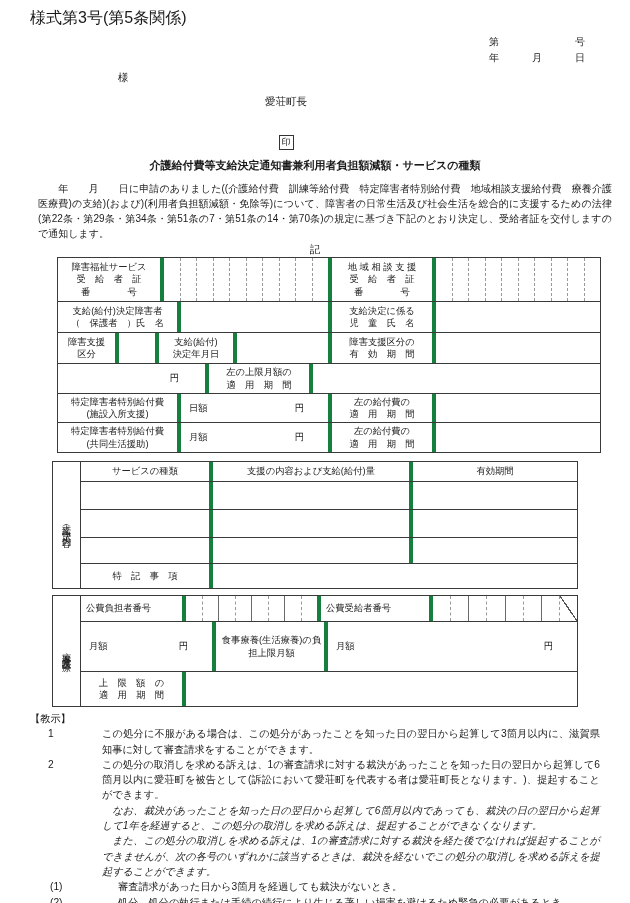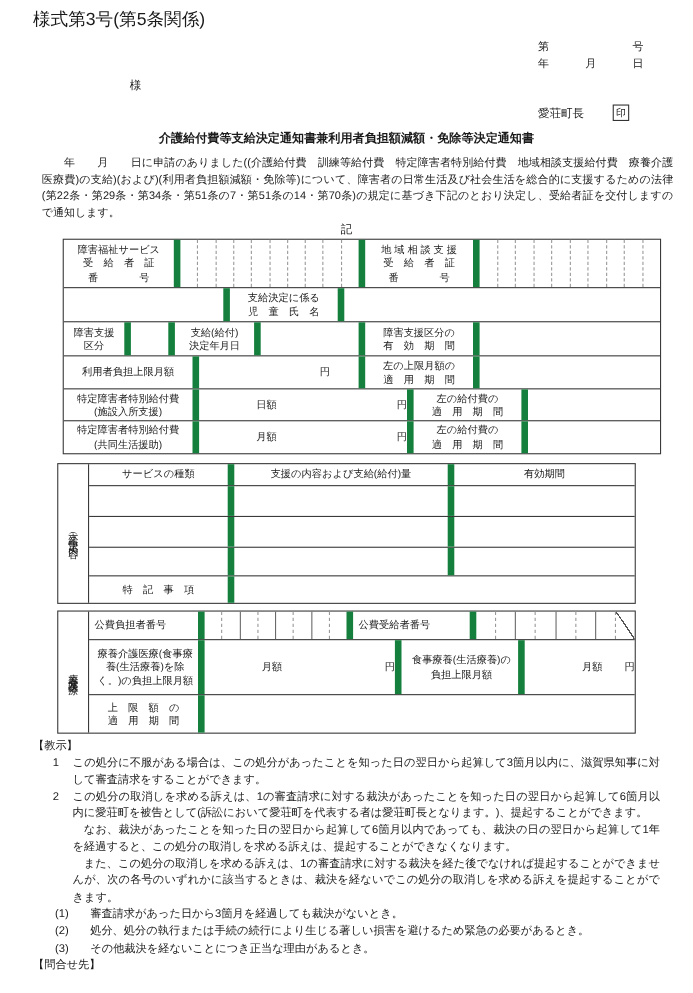"愛荘町長" .mayor-row { flex-direction: none -> column }
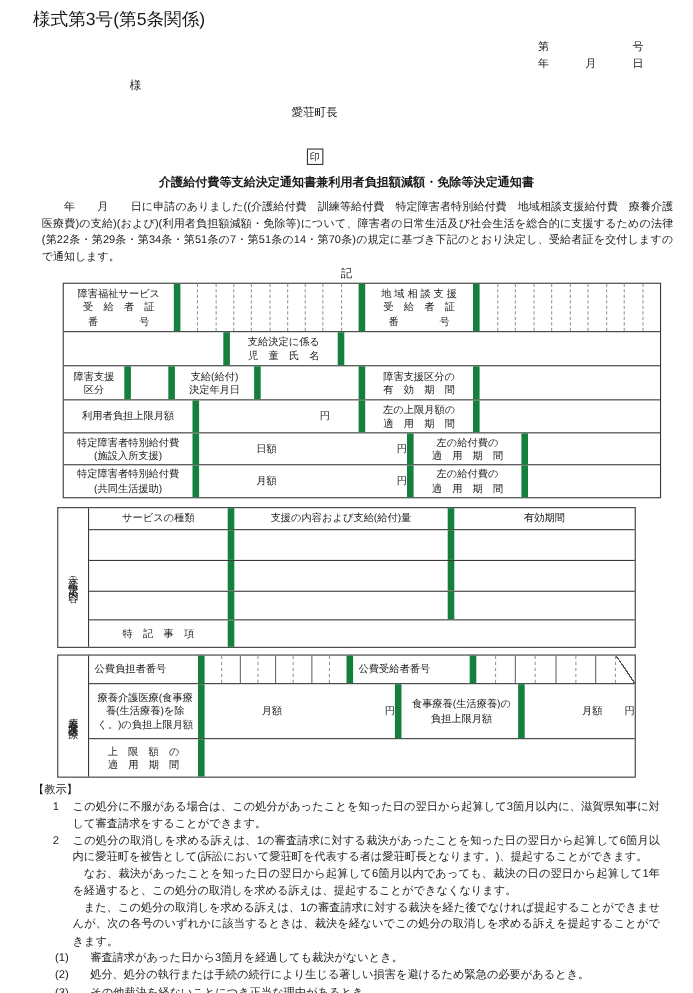"介護給付費等支給決定通知書兼利用者負担額減額・免除等決定通知書" div.doc-title { text: 免除等決定通知書 -> サービスの種類 }
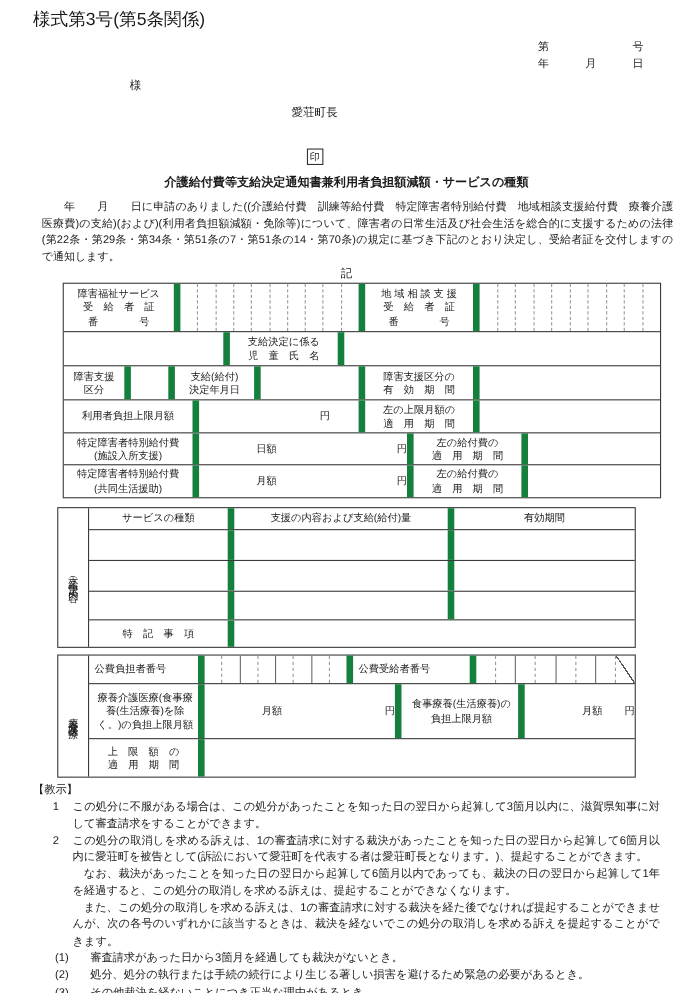"障害福祉サービス" .tc { border-right: 6px solid #15803d -> 4px solid #15803d }
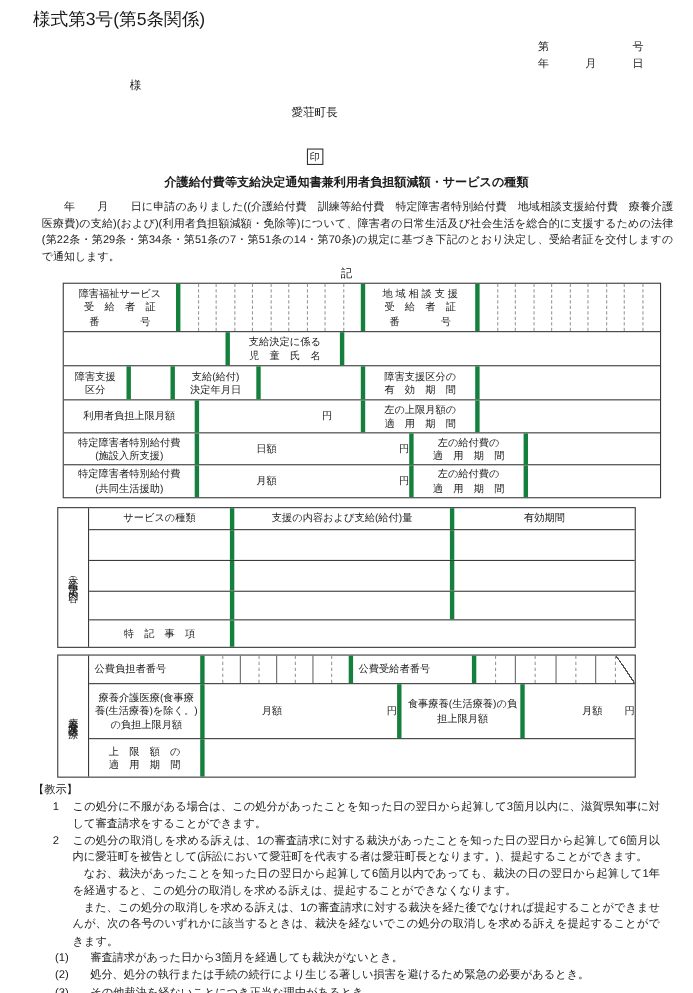"支給(給付)決定障害者" div.tc { html: none -> <div>支給(給付)決定障害者 （ 保護者 ）氏 名</div> }
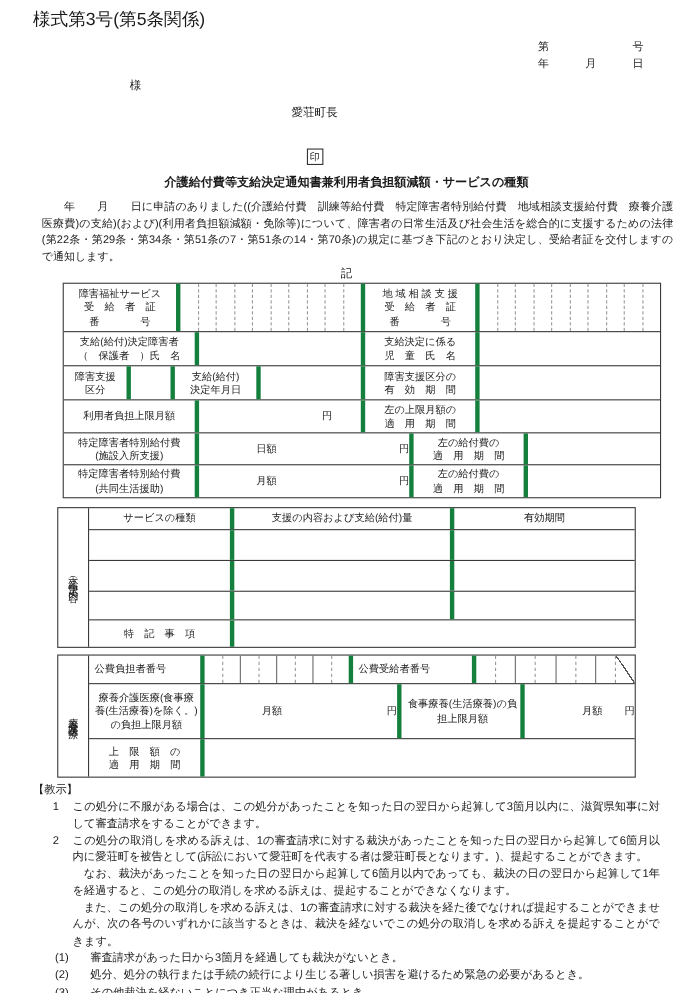"利用者負担上限月額" div.tc { html: <div>利用者負担上限月額</div> -> none }
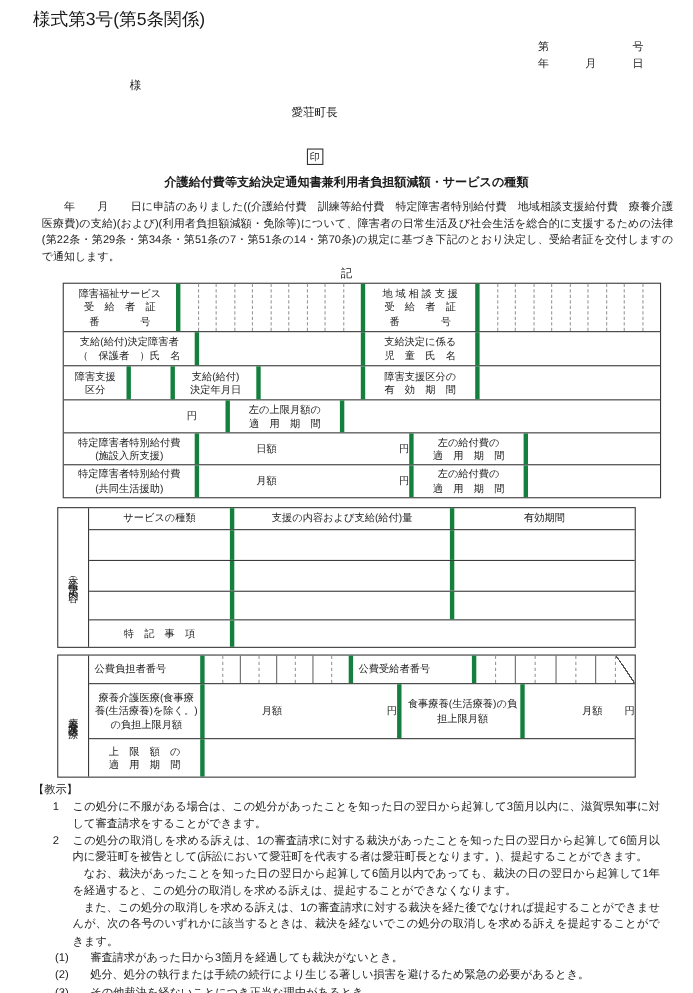"日額" .unit-yen { margin-left: 44px -> none; padding: 0 0 0 8px -> 0 24px 0 8px }
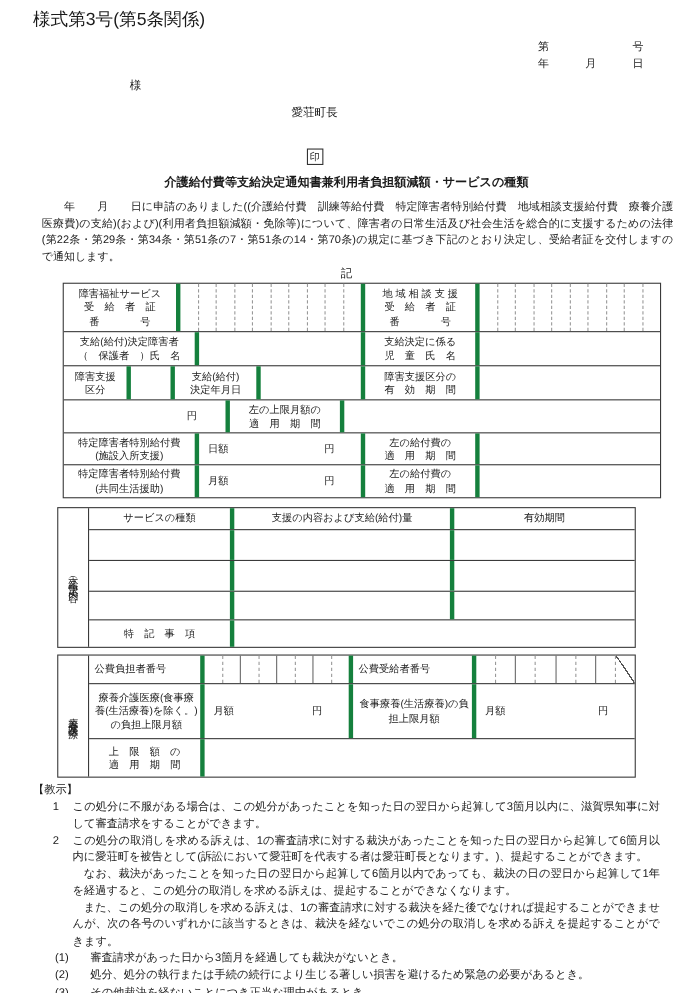"療養介護医療(食事療養(生活療養)を除く。)の負担上限月額" div.tc { html: <div>療養介護医療(食事療養(生活療養)を除く。)の負担上限月額</div> -> none }
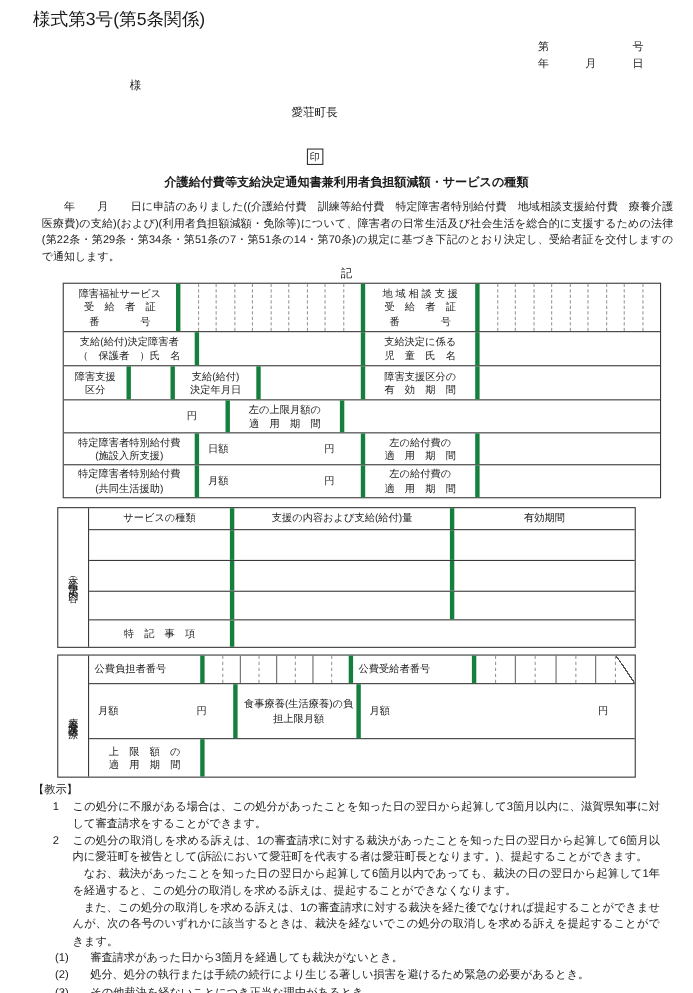"この処分に不服がある場合は、この処分があったことを知った日の翌日から起算して3箇" .ktxt { margin-left: none -> 36px }
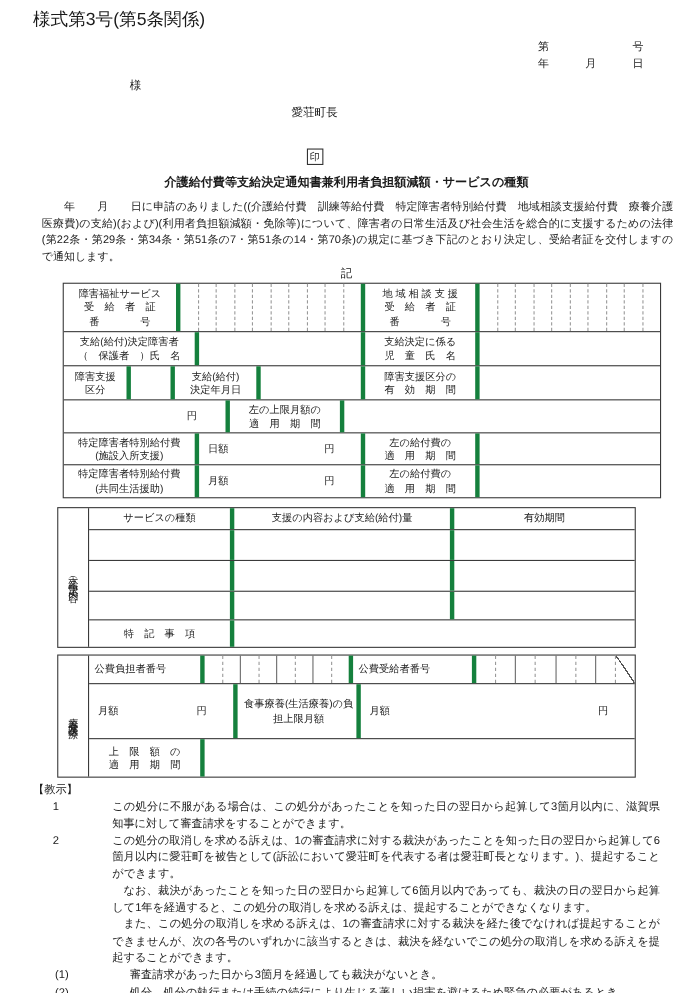"なお、裁決があったことを知った日の翌日から起算して6箇月以内であっても、裁決の日" .kpara { font-style: none -> italic }
